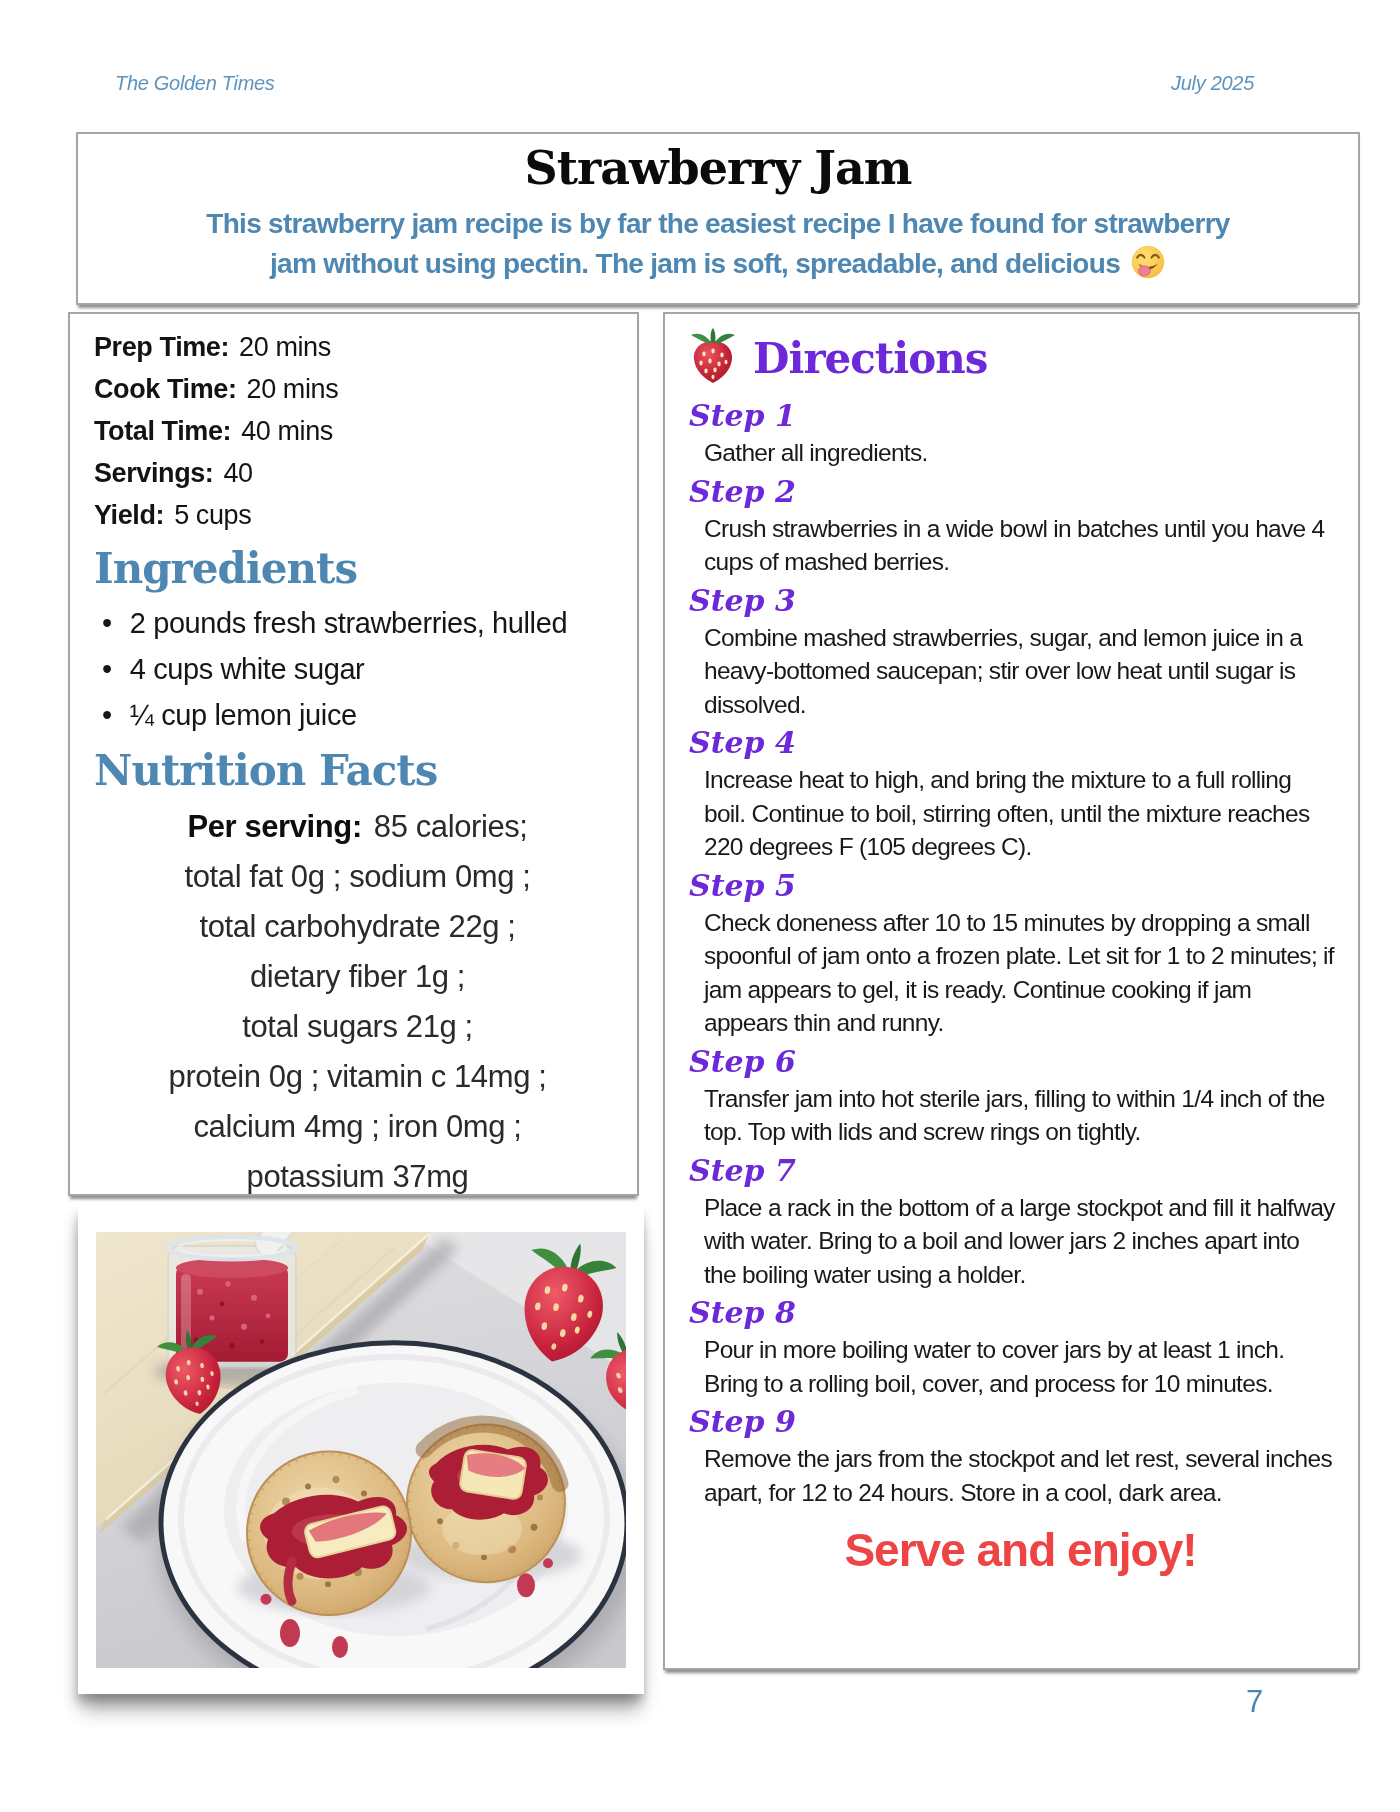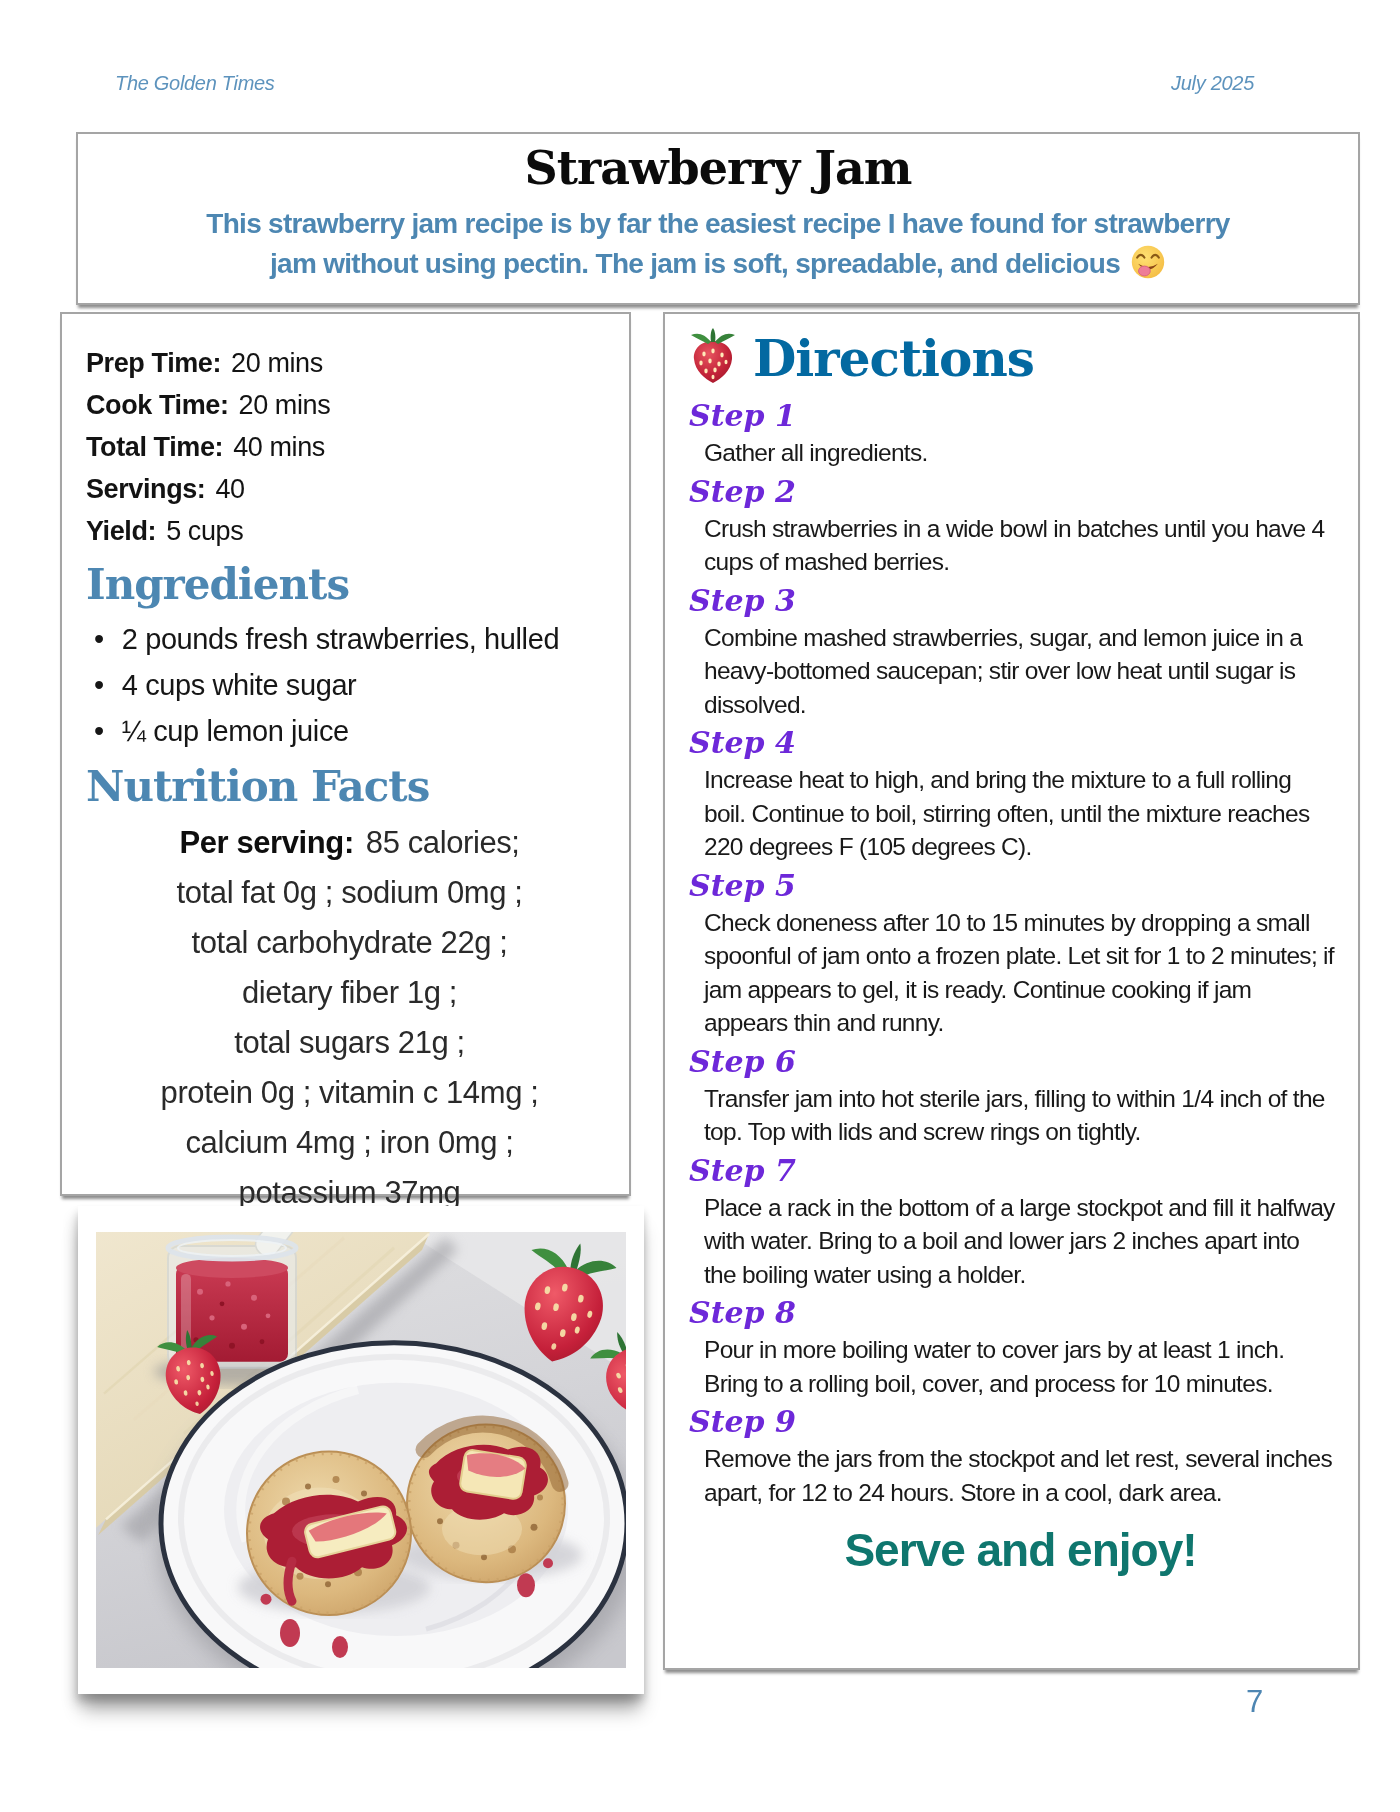"Prep Time: 20 mins" #left-col { left: 60px -> 68px; padding: 28px 16px 0 24px -> 12px 16px 0 24px }
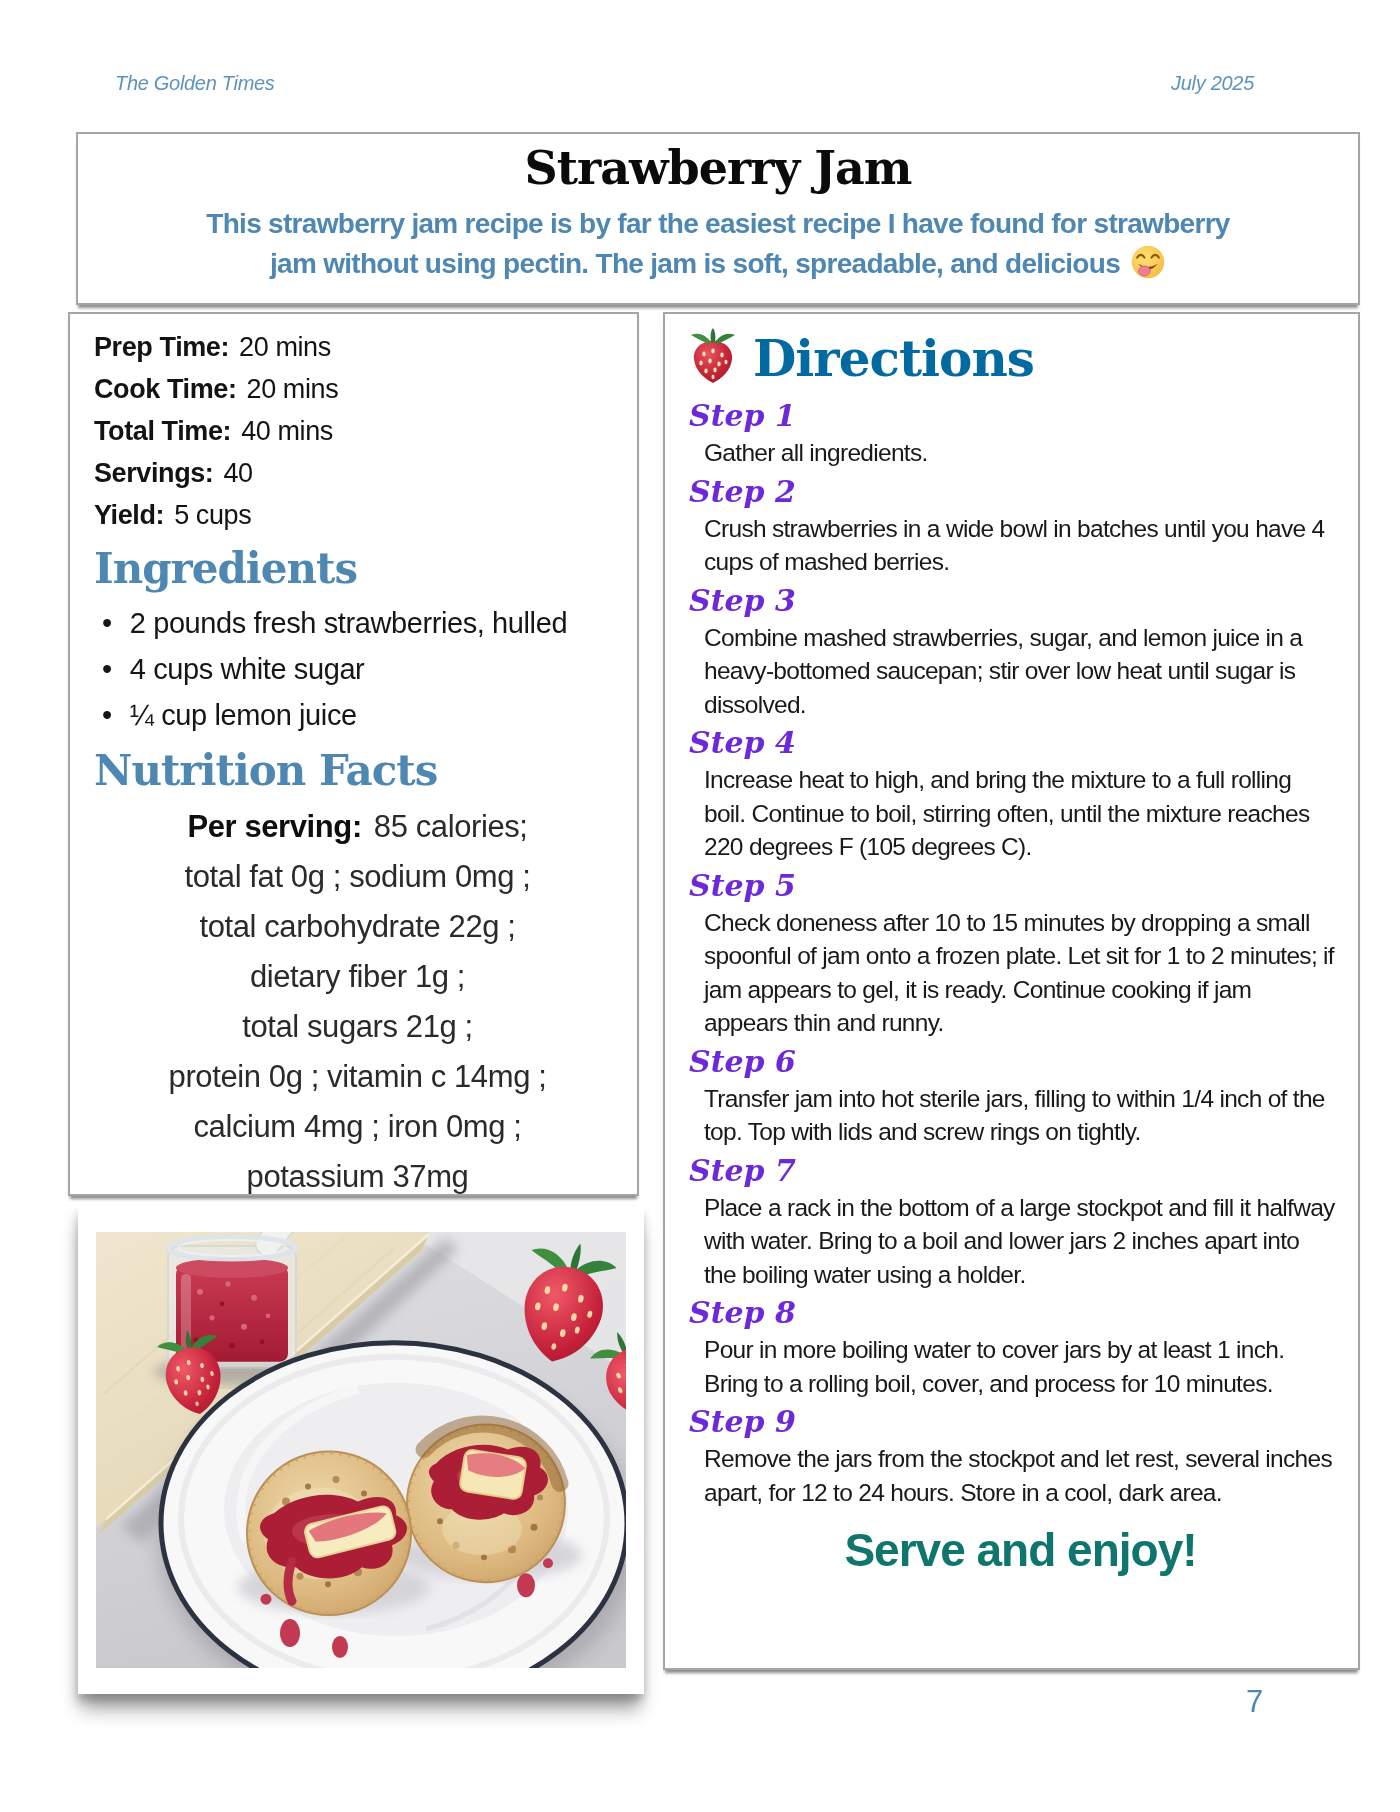"Directions" .dir-head h2 { color: #0369a1 -> #6d28d9; font-size: 50px -> 42px }
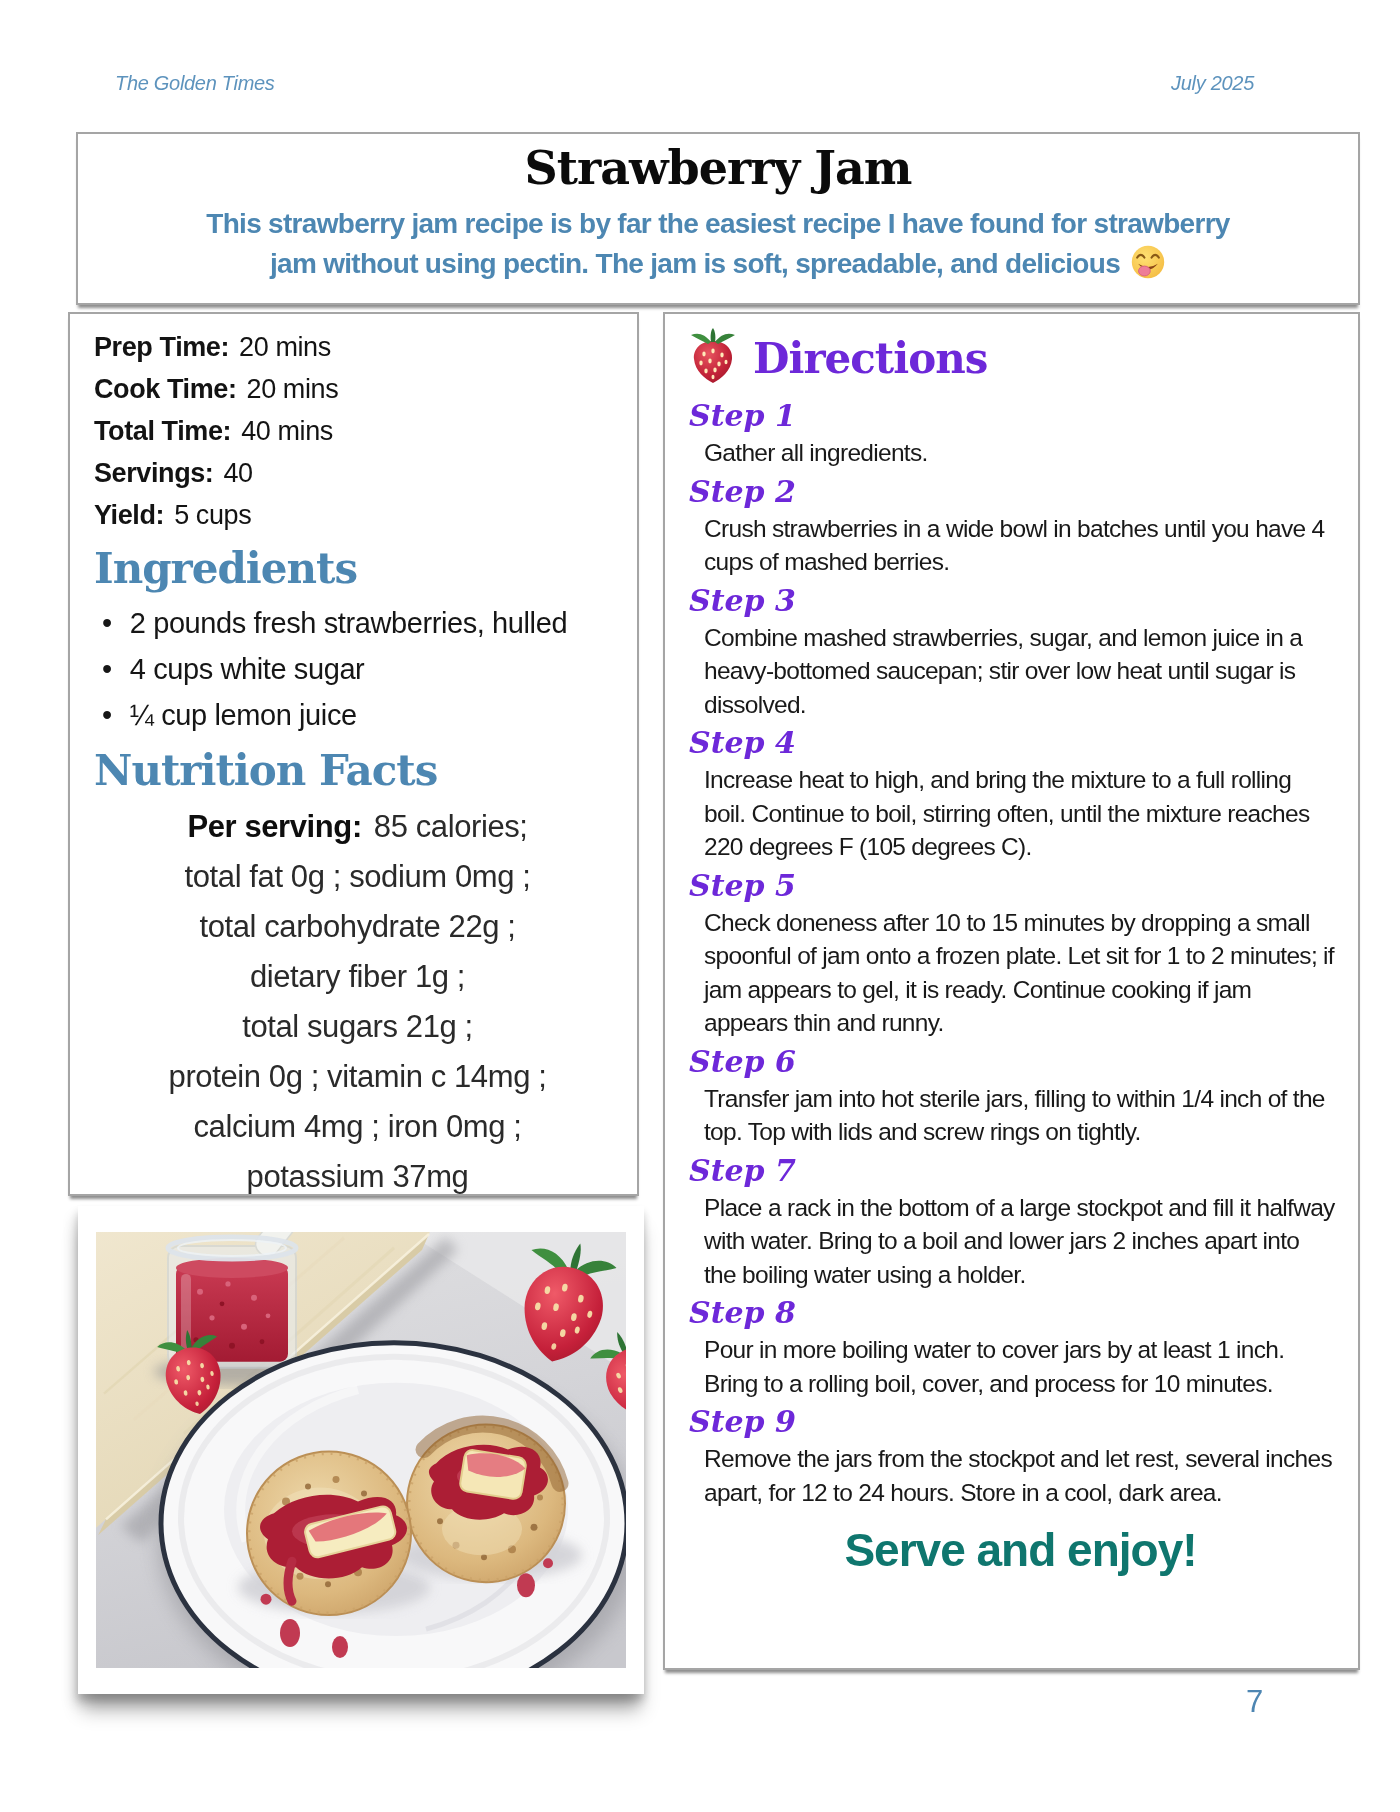"Serve and enjoy!" .closing { color: #0f766e -> #ef4444 }
